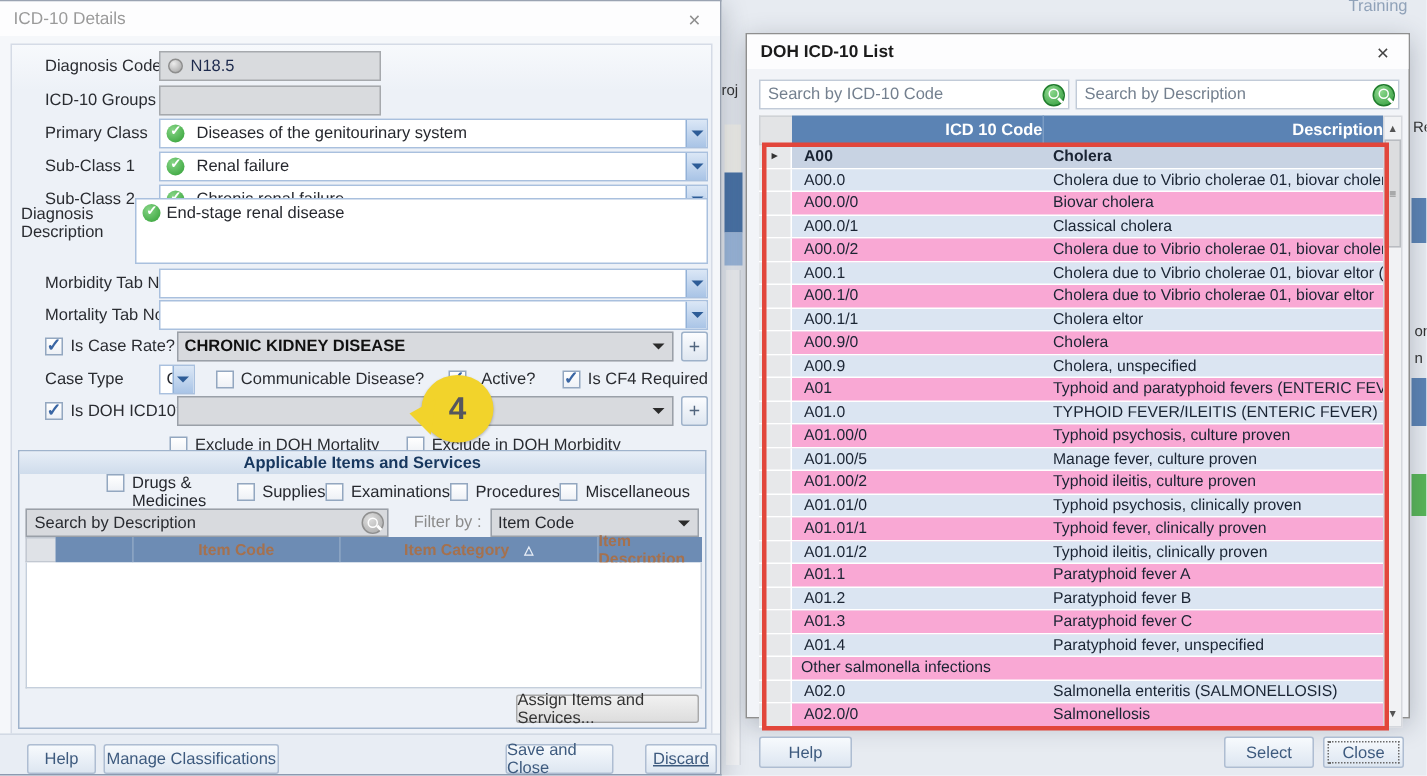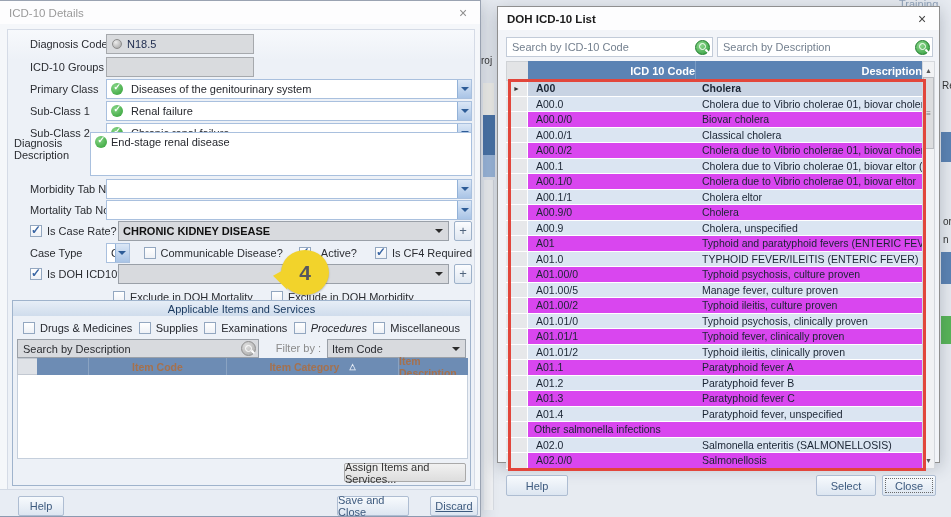"DOH ICD-10 List" #dlg-right { top: 6px -> 22px }
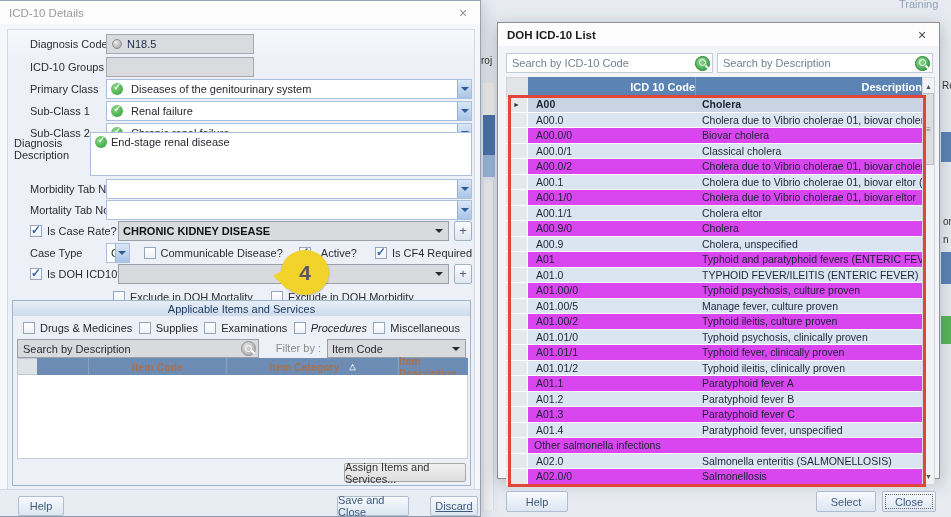"A00.0/0" .drow.even .c2, .drow.even .c3 { background: #d946ef -> #f9a8d4 }
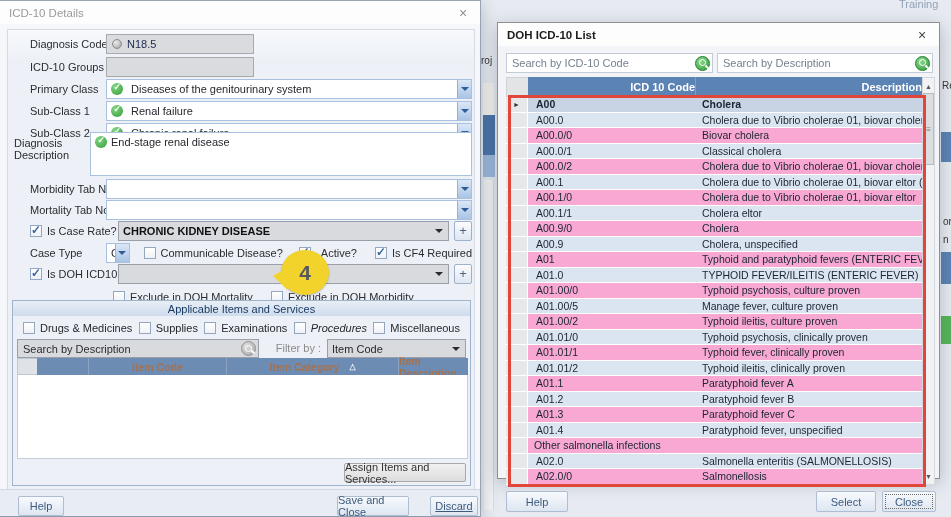"Applicable Items and Services" .groupband { font-weight: normal -> bold }
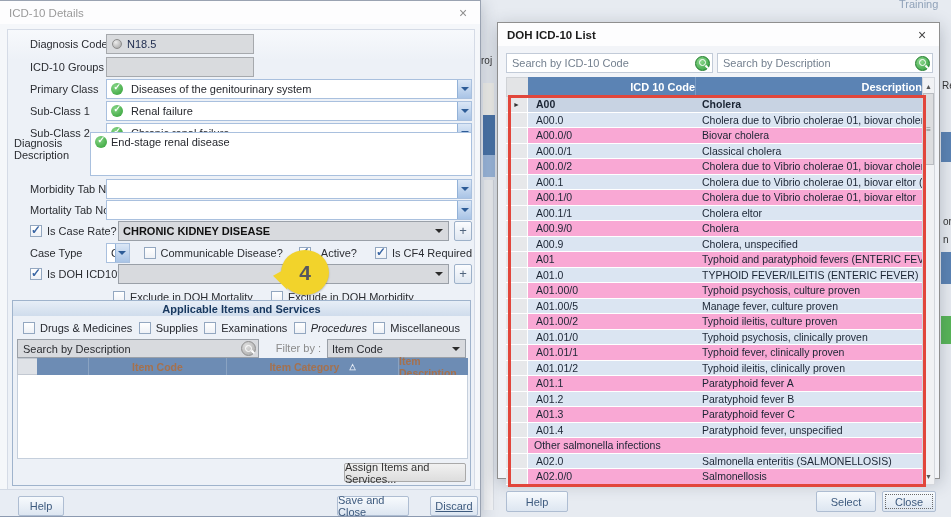"Drugs & Medicines" span { margin-left: none -> 48px }
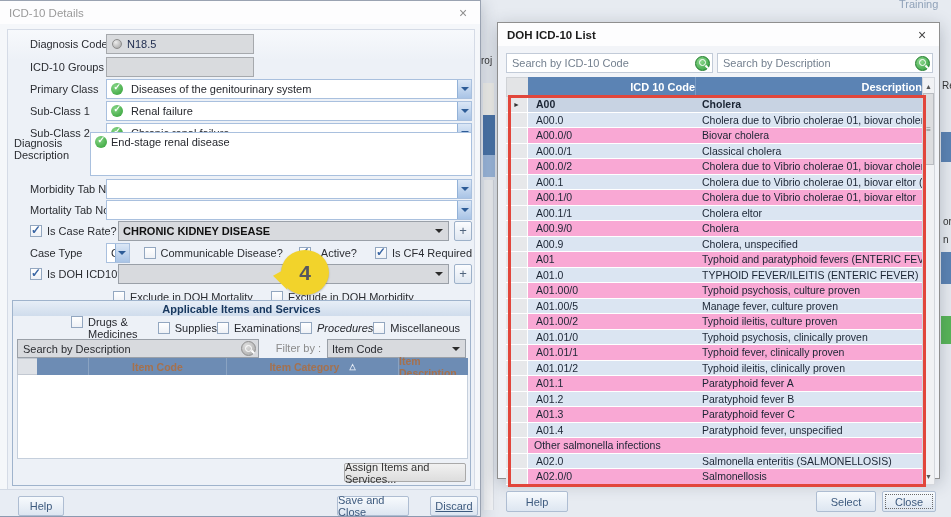"Procedures" span { font-style: italic -> none }
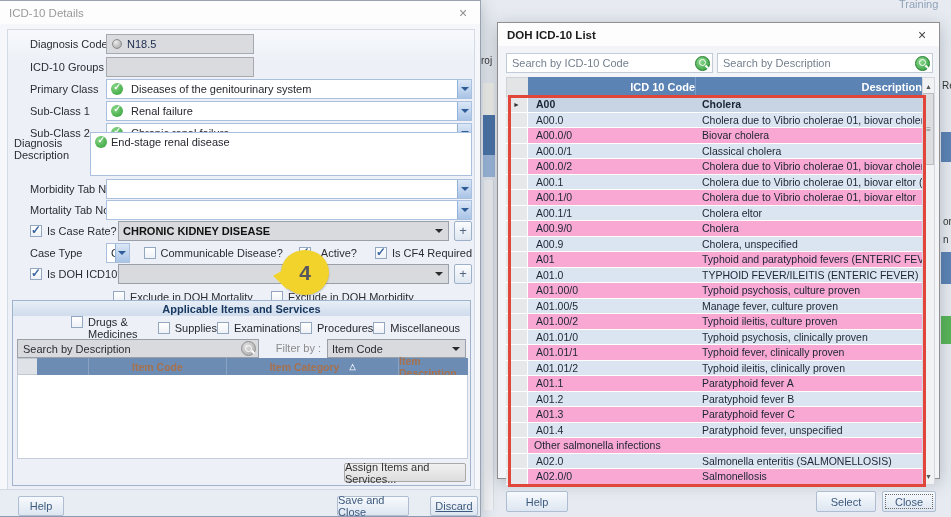"Manage Classifications" div.btn { html: none -> <div> <span>Manage Classifications</span> </div> }
